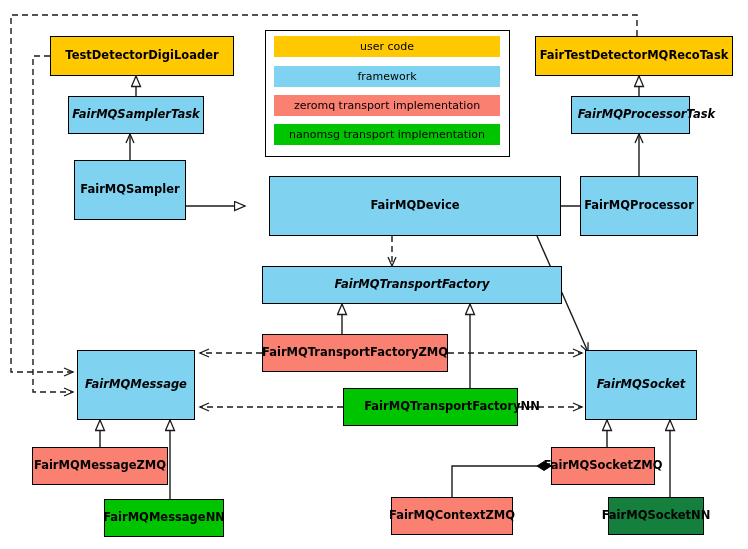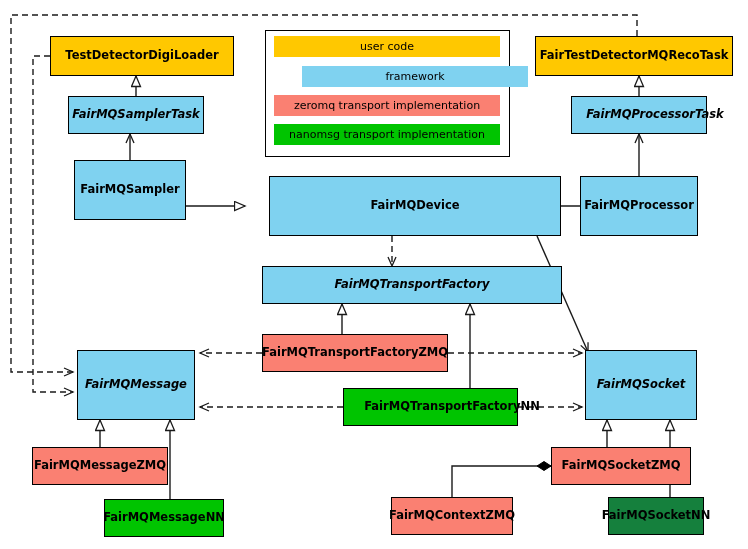"framework" div.legend-row { margin-left: 28px -> none }
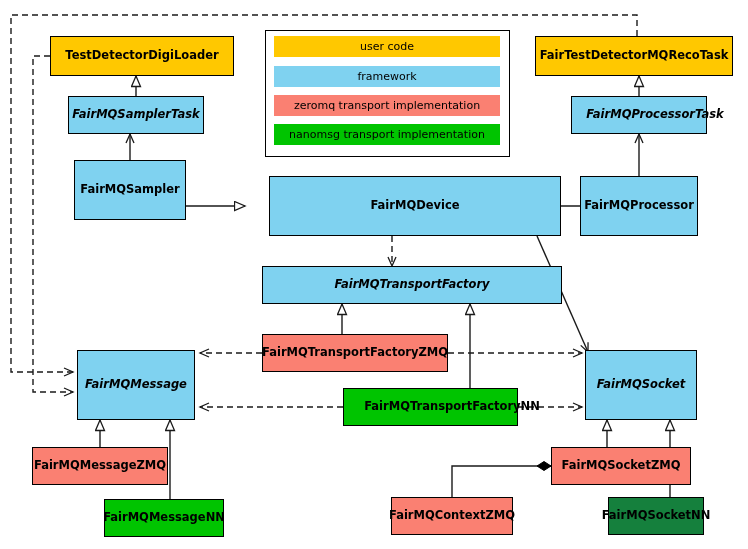"FairMQProcessorTask" div.node { width: 136px -> 119px }
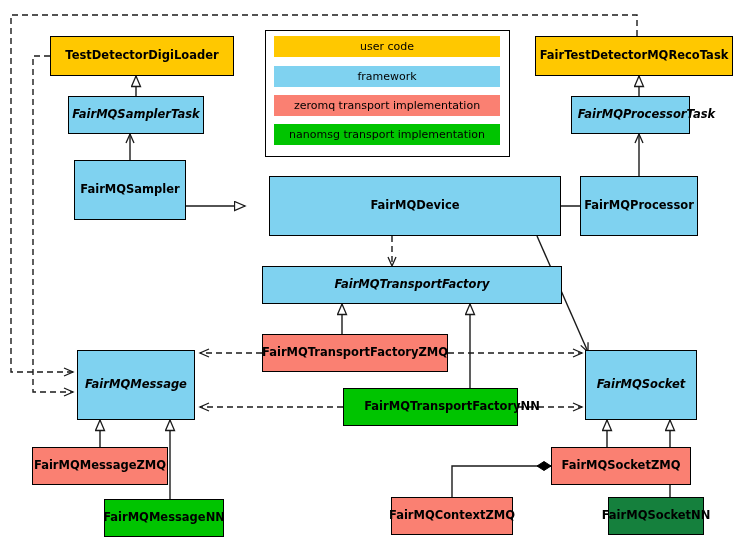"FairMQSocketZMQ" div.node { width: 140px -> 104px }
